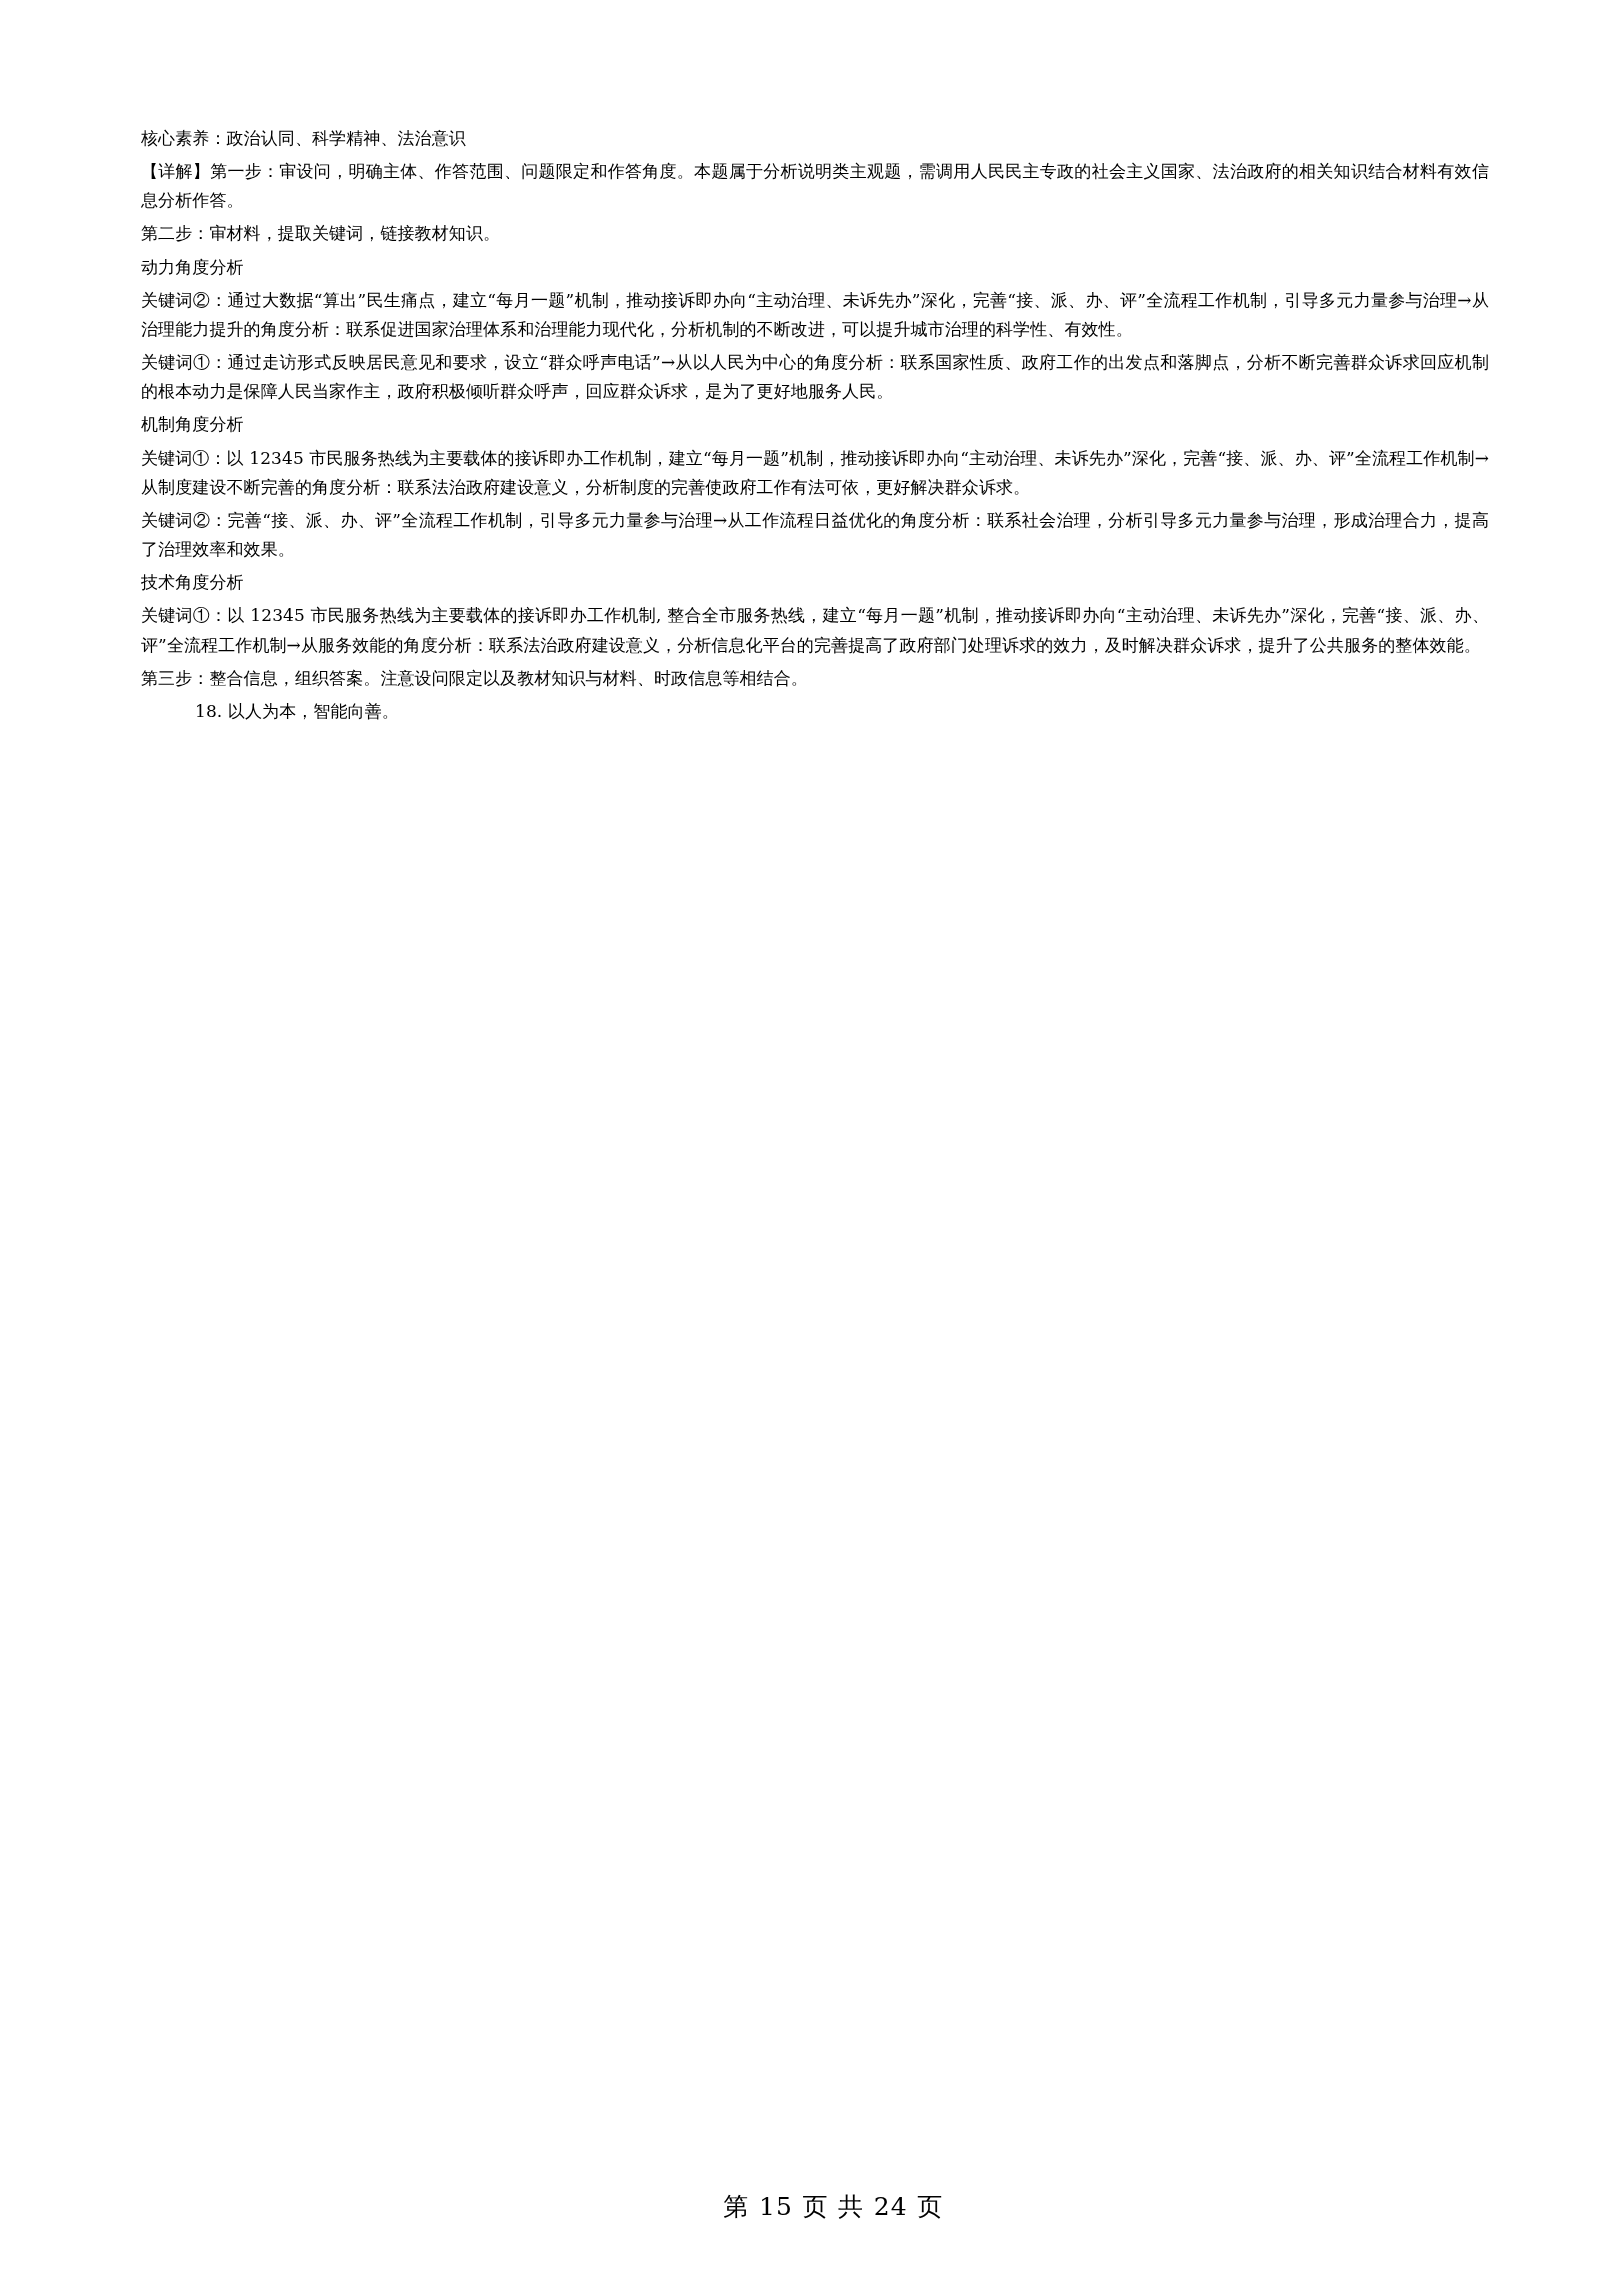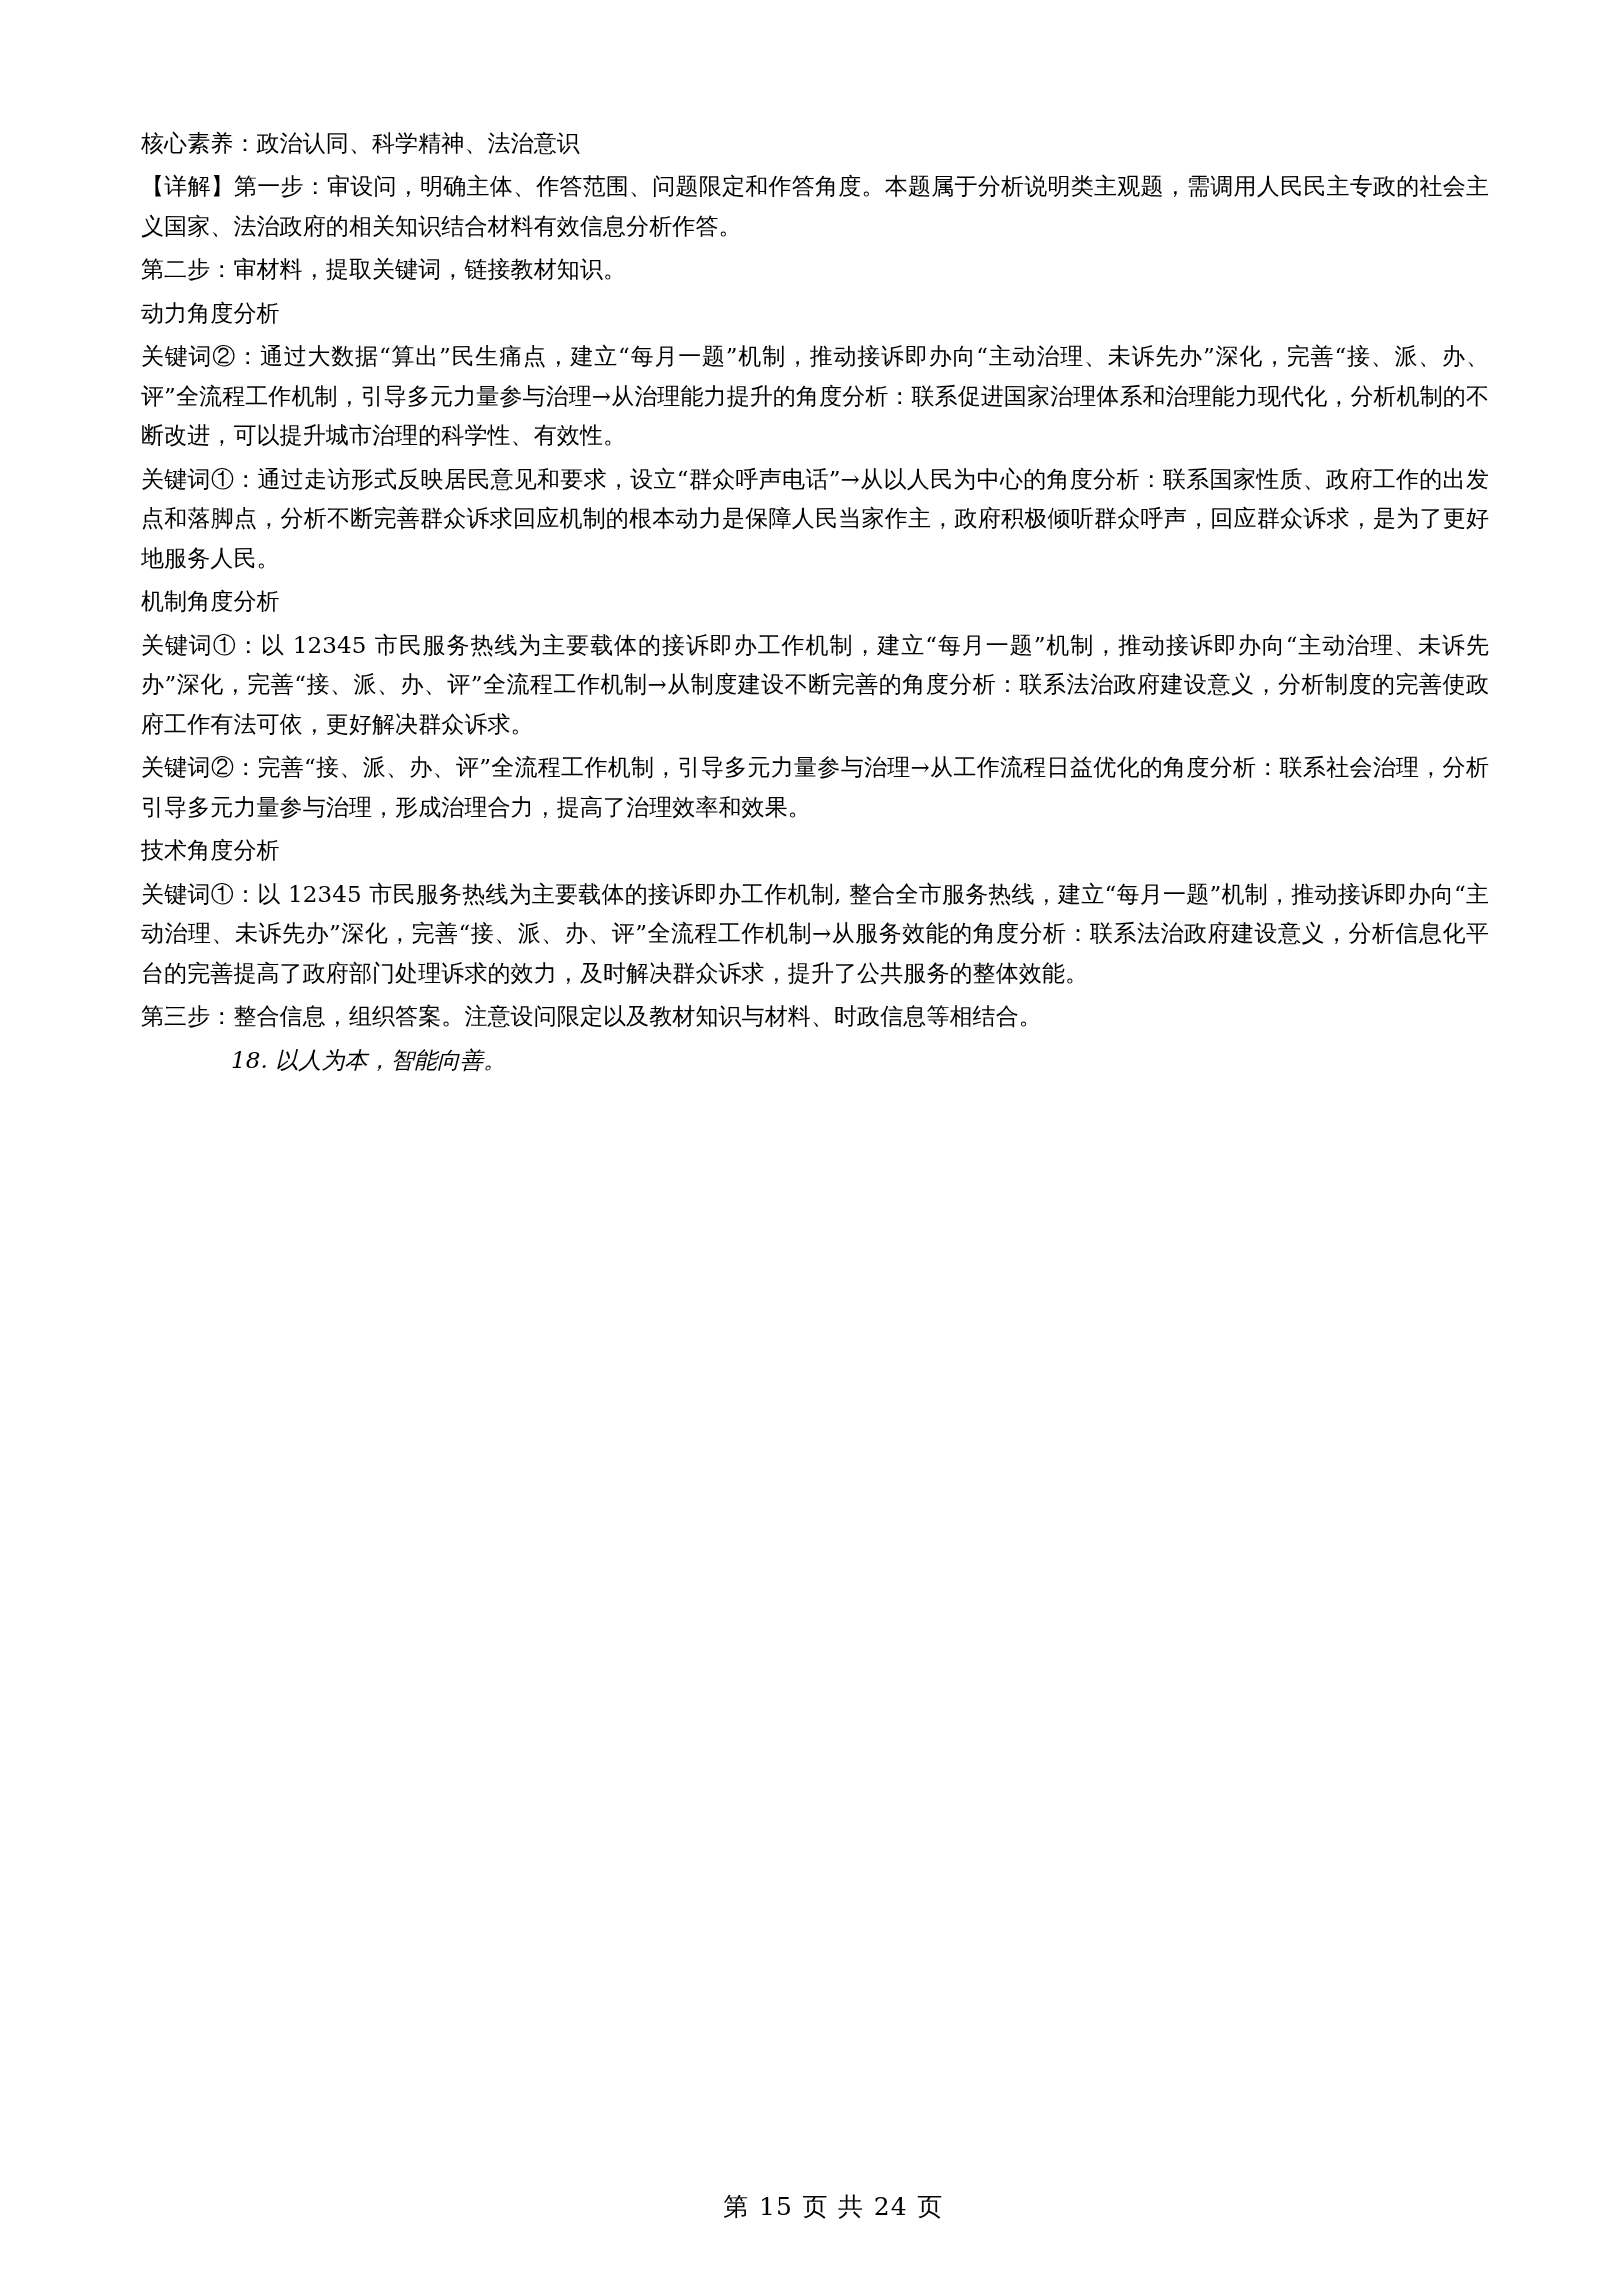"核心素养：政治认同、科学精神、法治意识" p { font-size: 23px -> 17px }
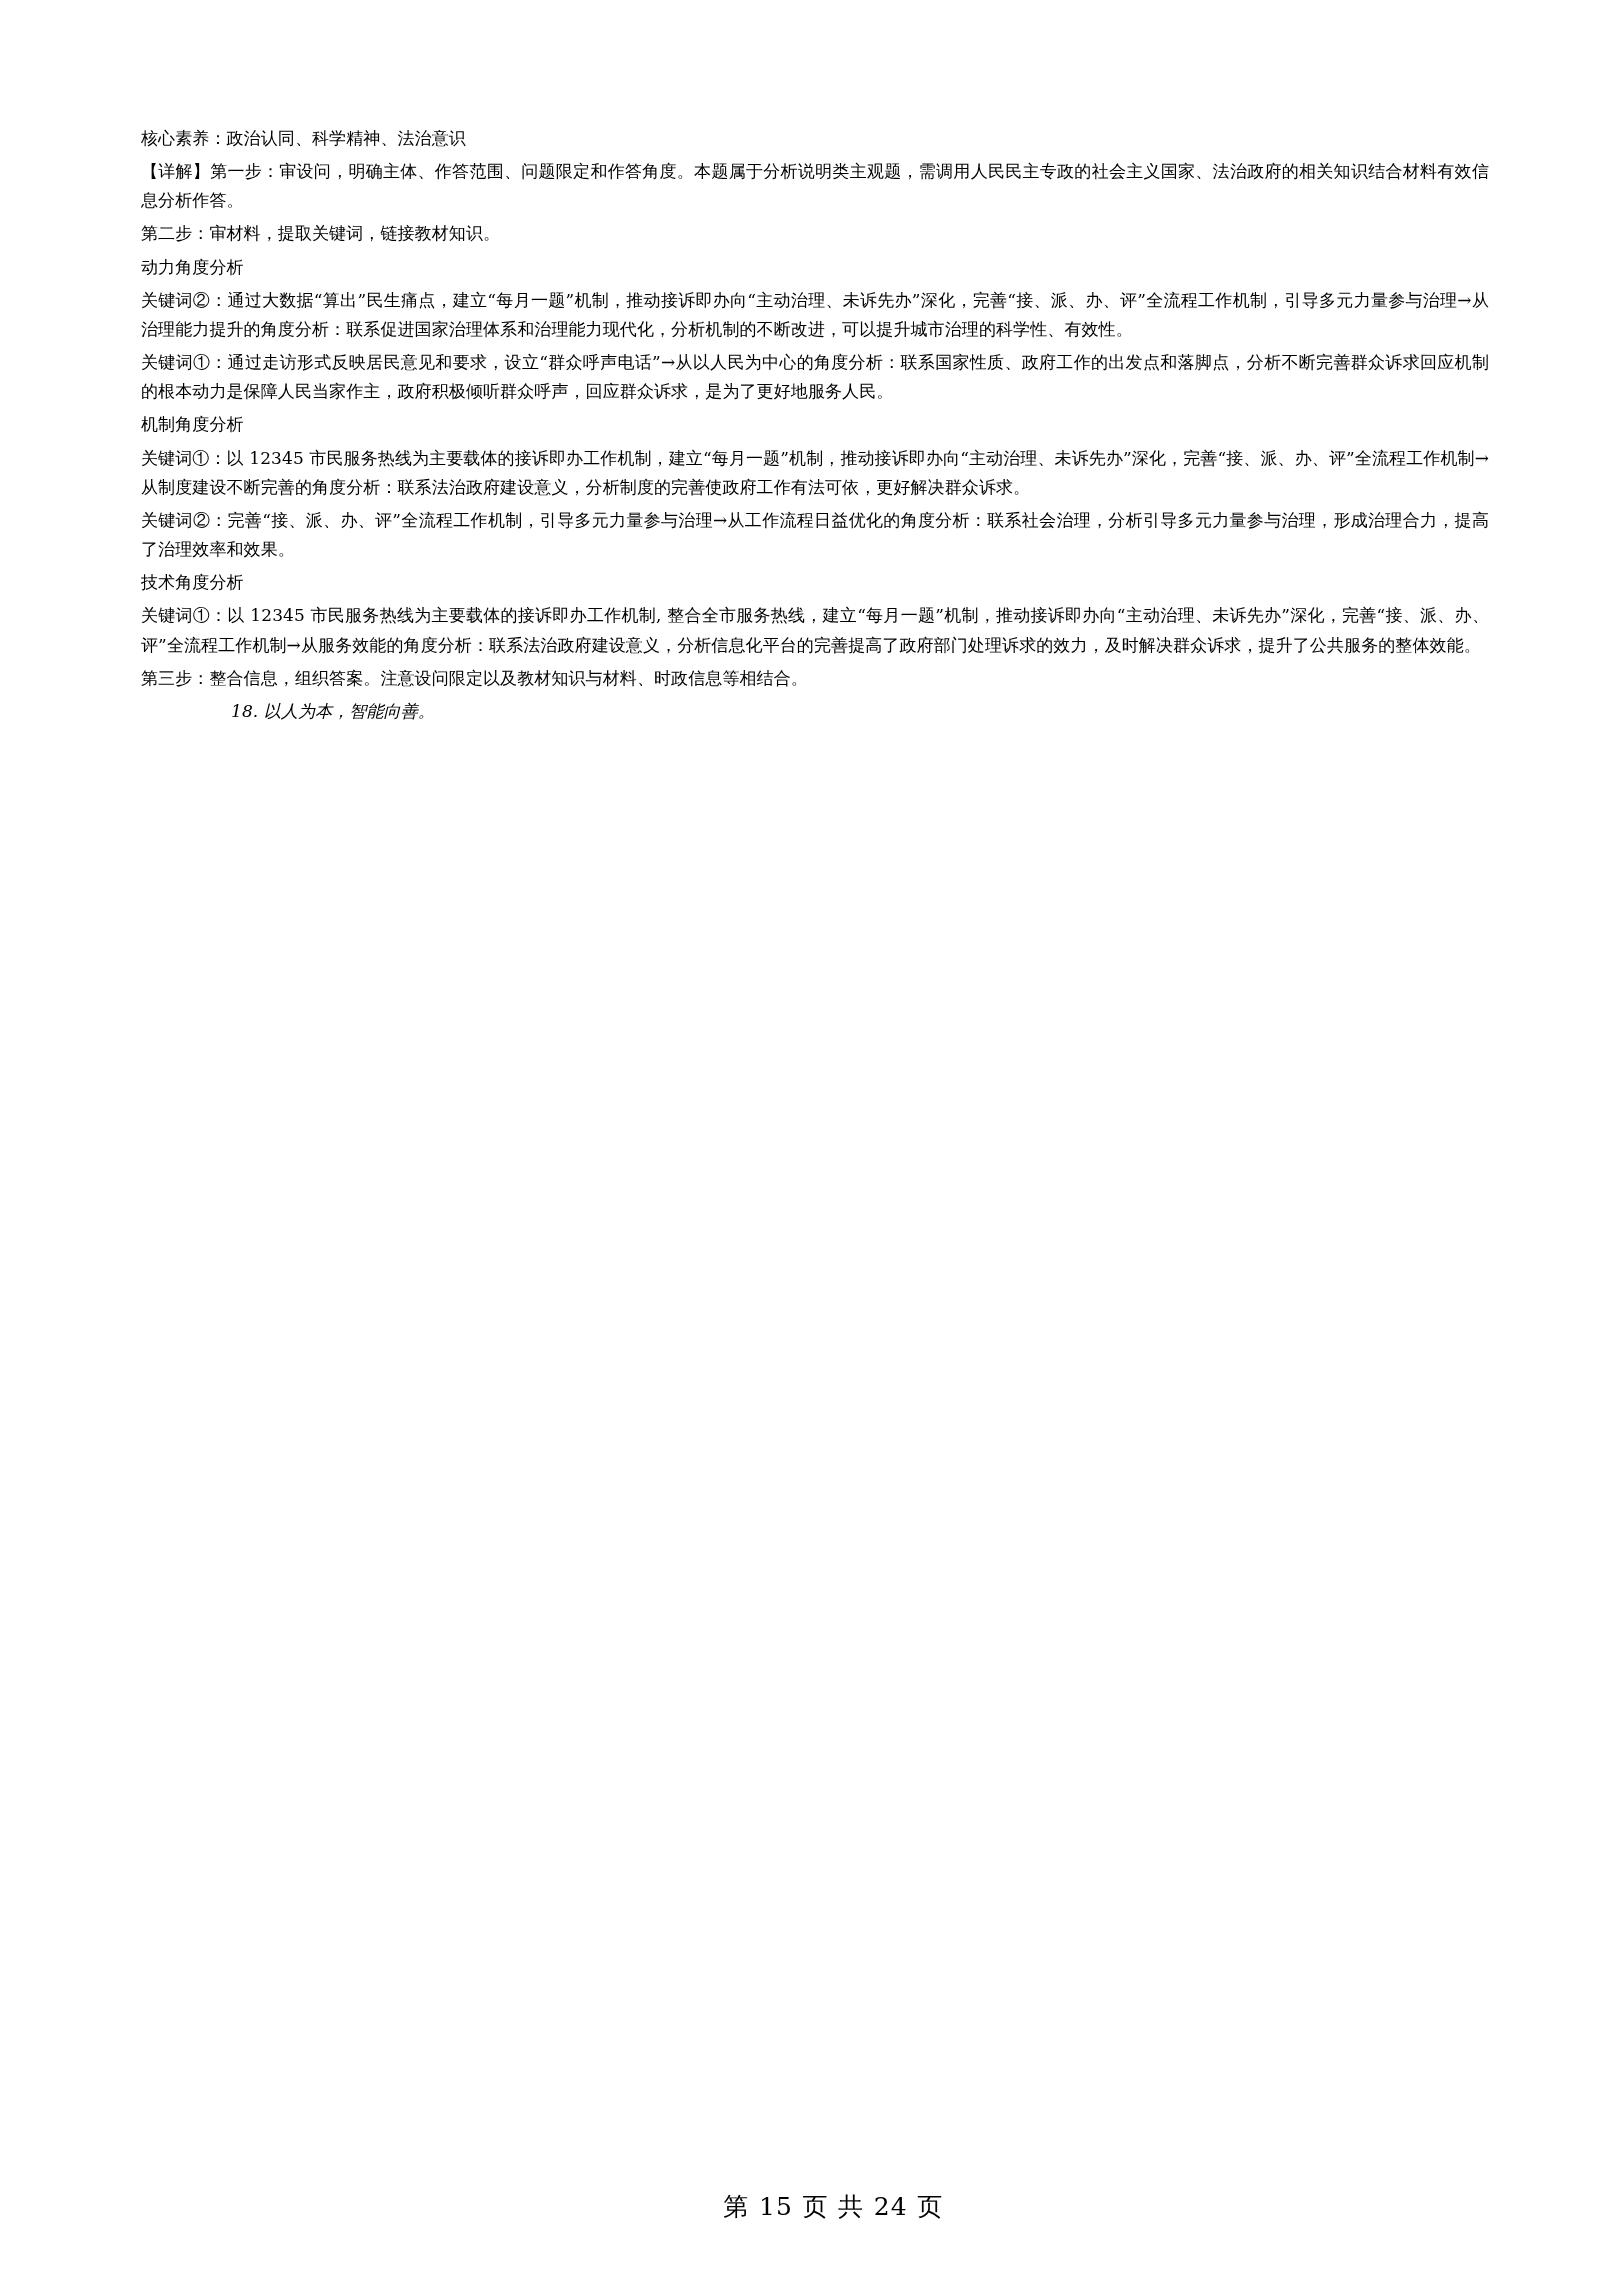"18. 以人为本，智能向善。" .kai { font-style: italic -> none; margin-left: 36px -> none }
